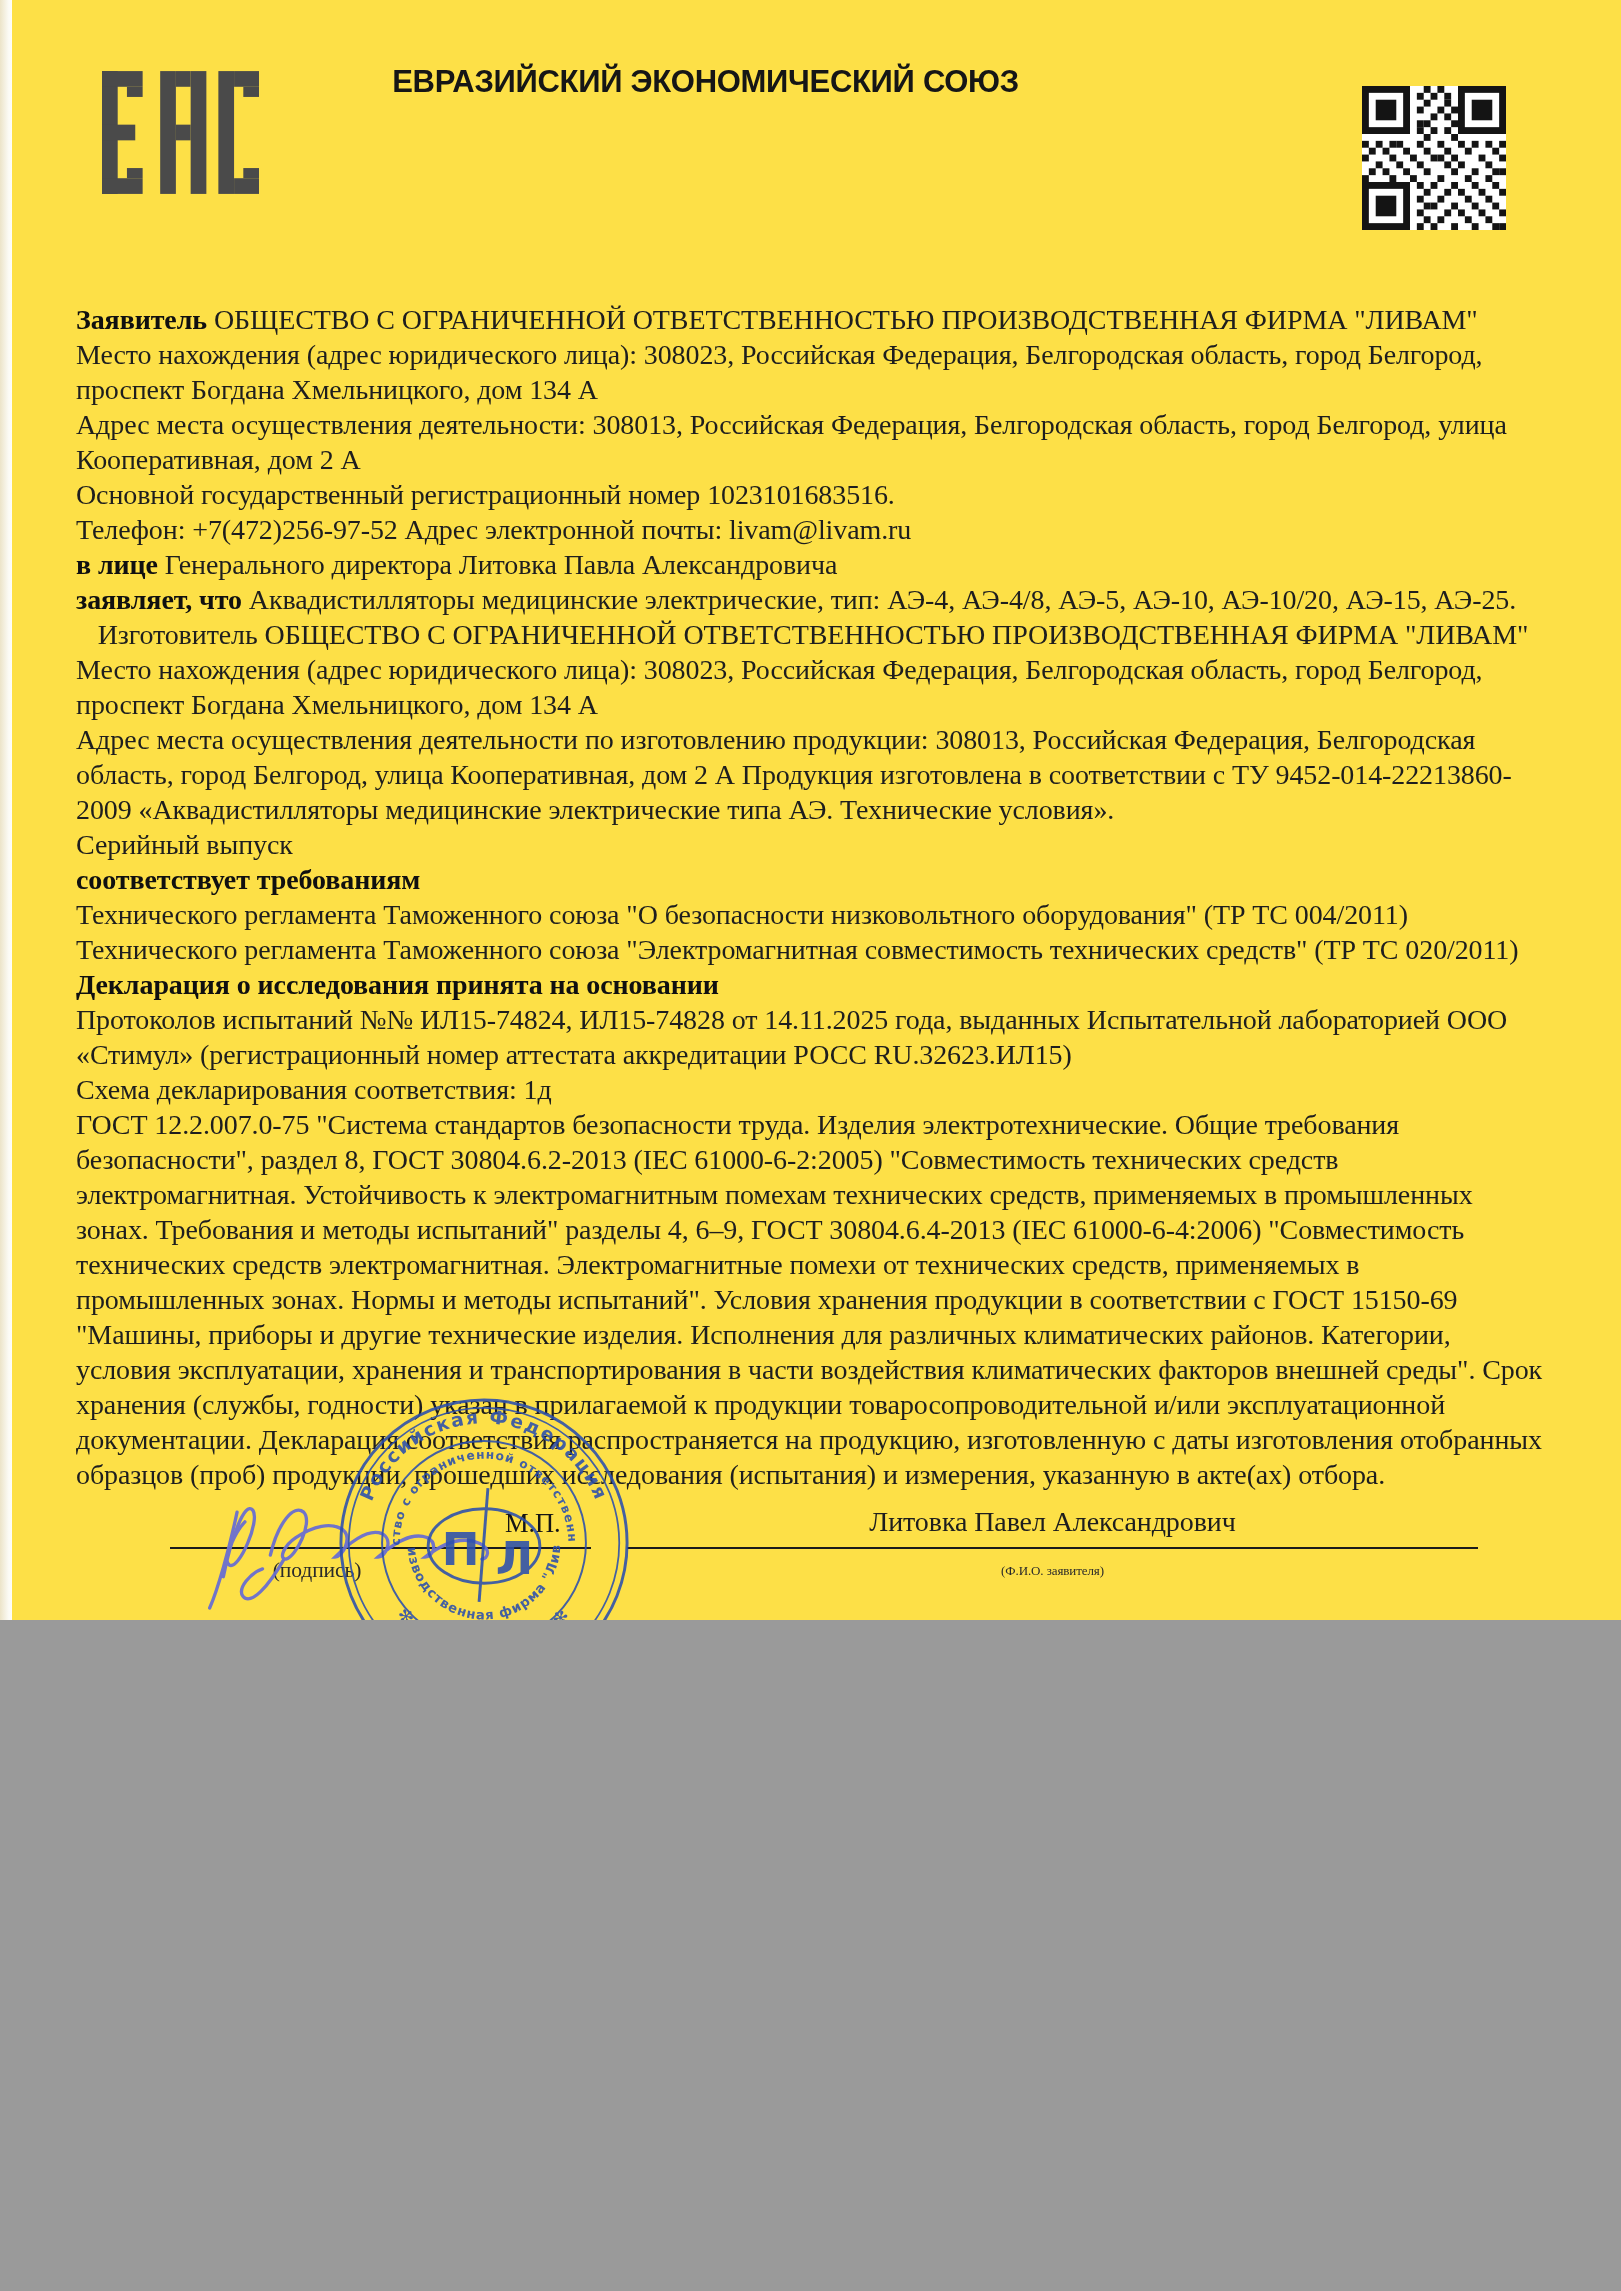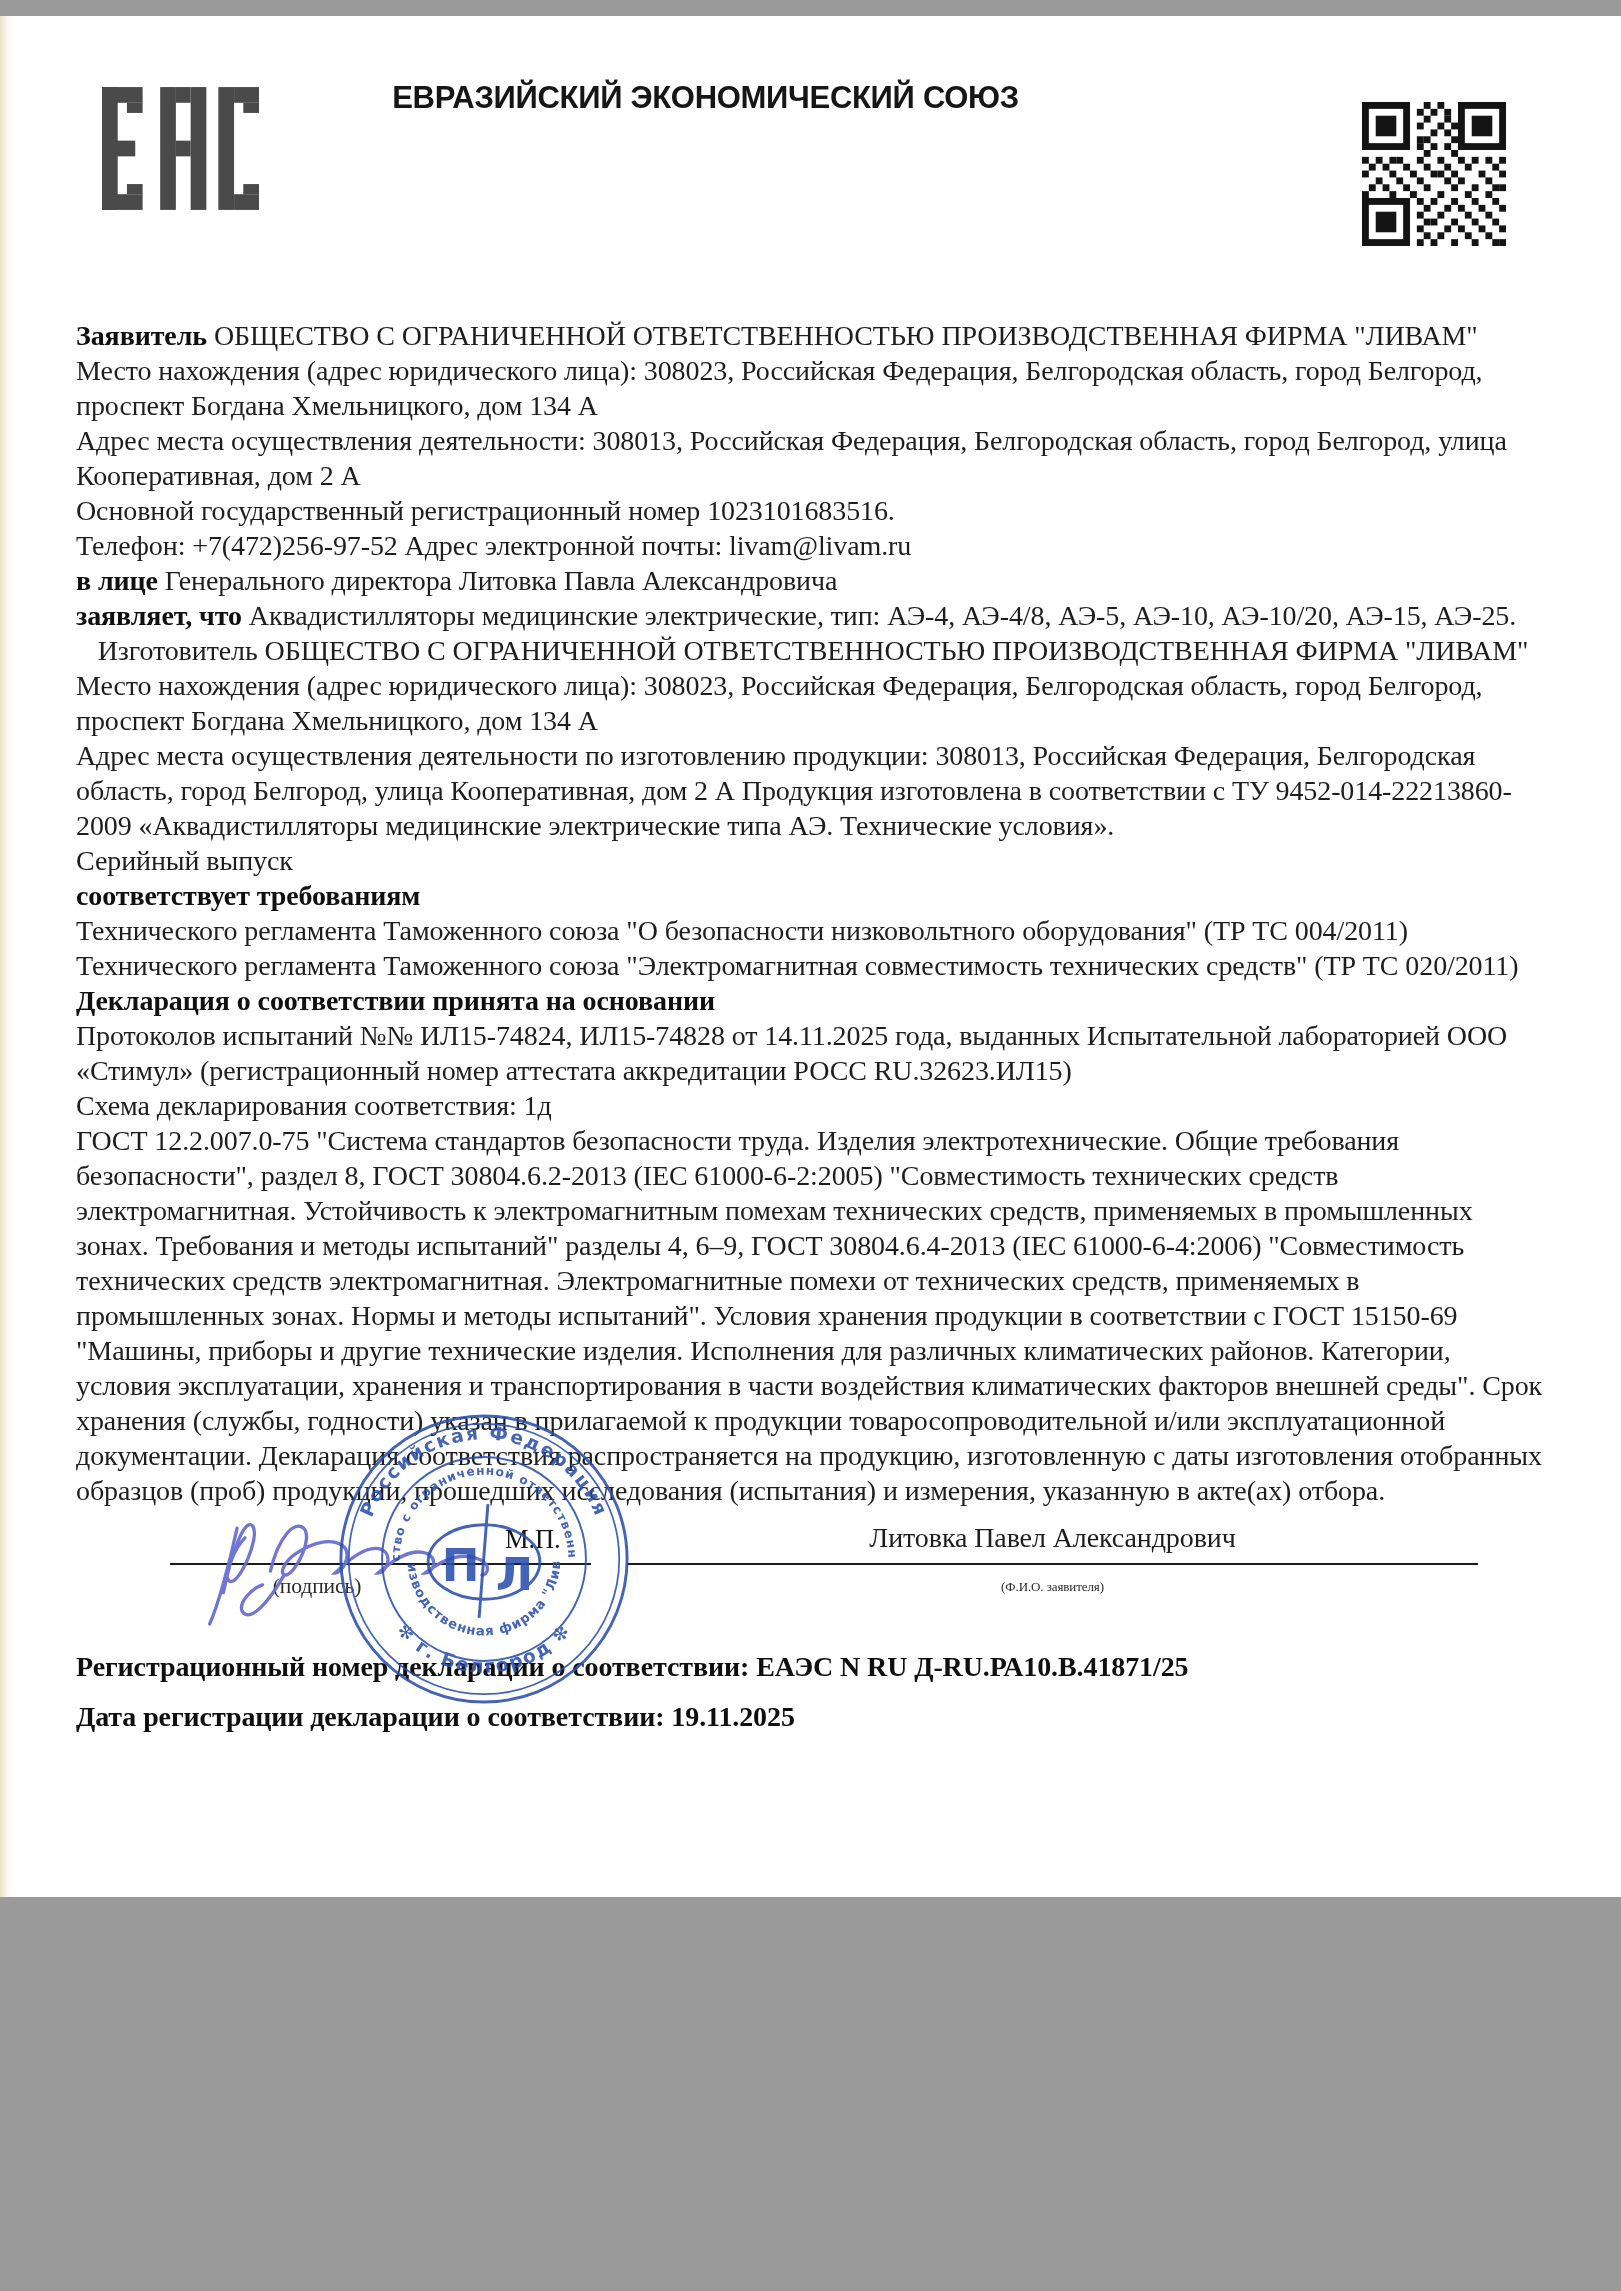"ЕВРАЗИЙСКИЙ ЭКОНОМИЧЕСКИЙ СОЮЗ" .page { background: #ffffff -> #fde047; height: 1881px -> 1620px; margin: 16px auto -> 0 auto }
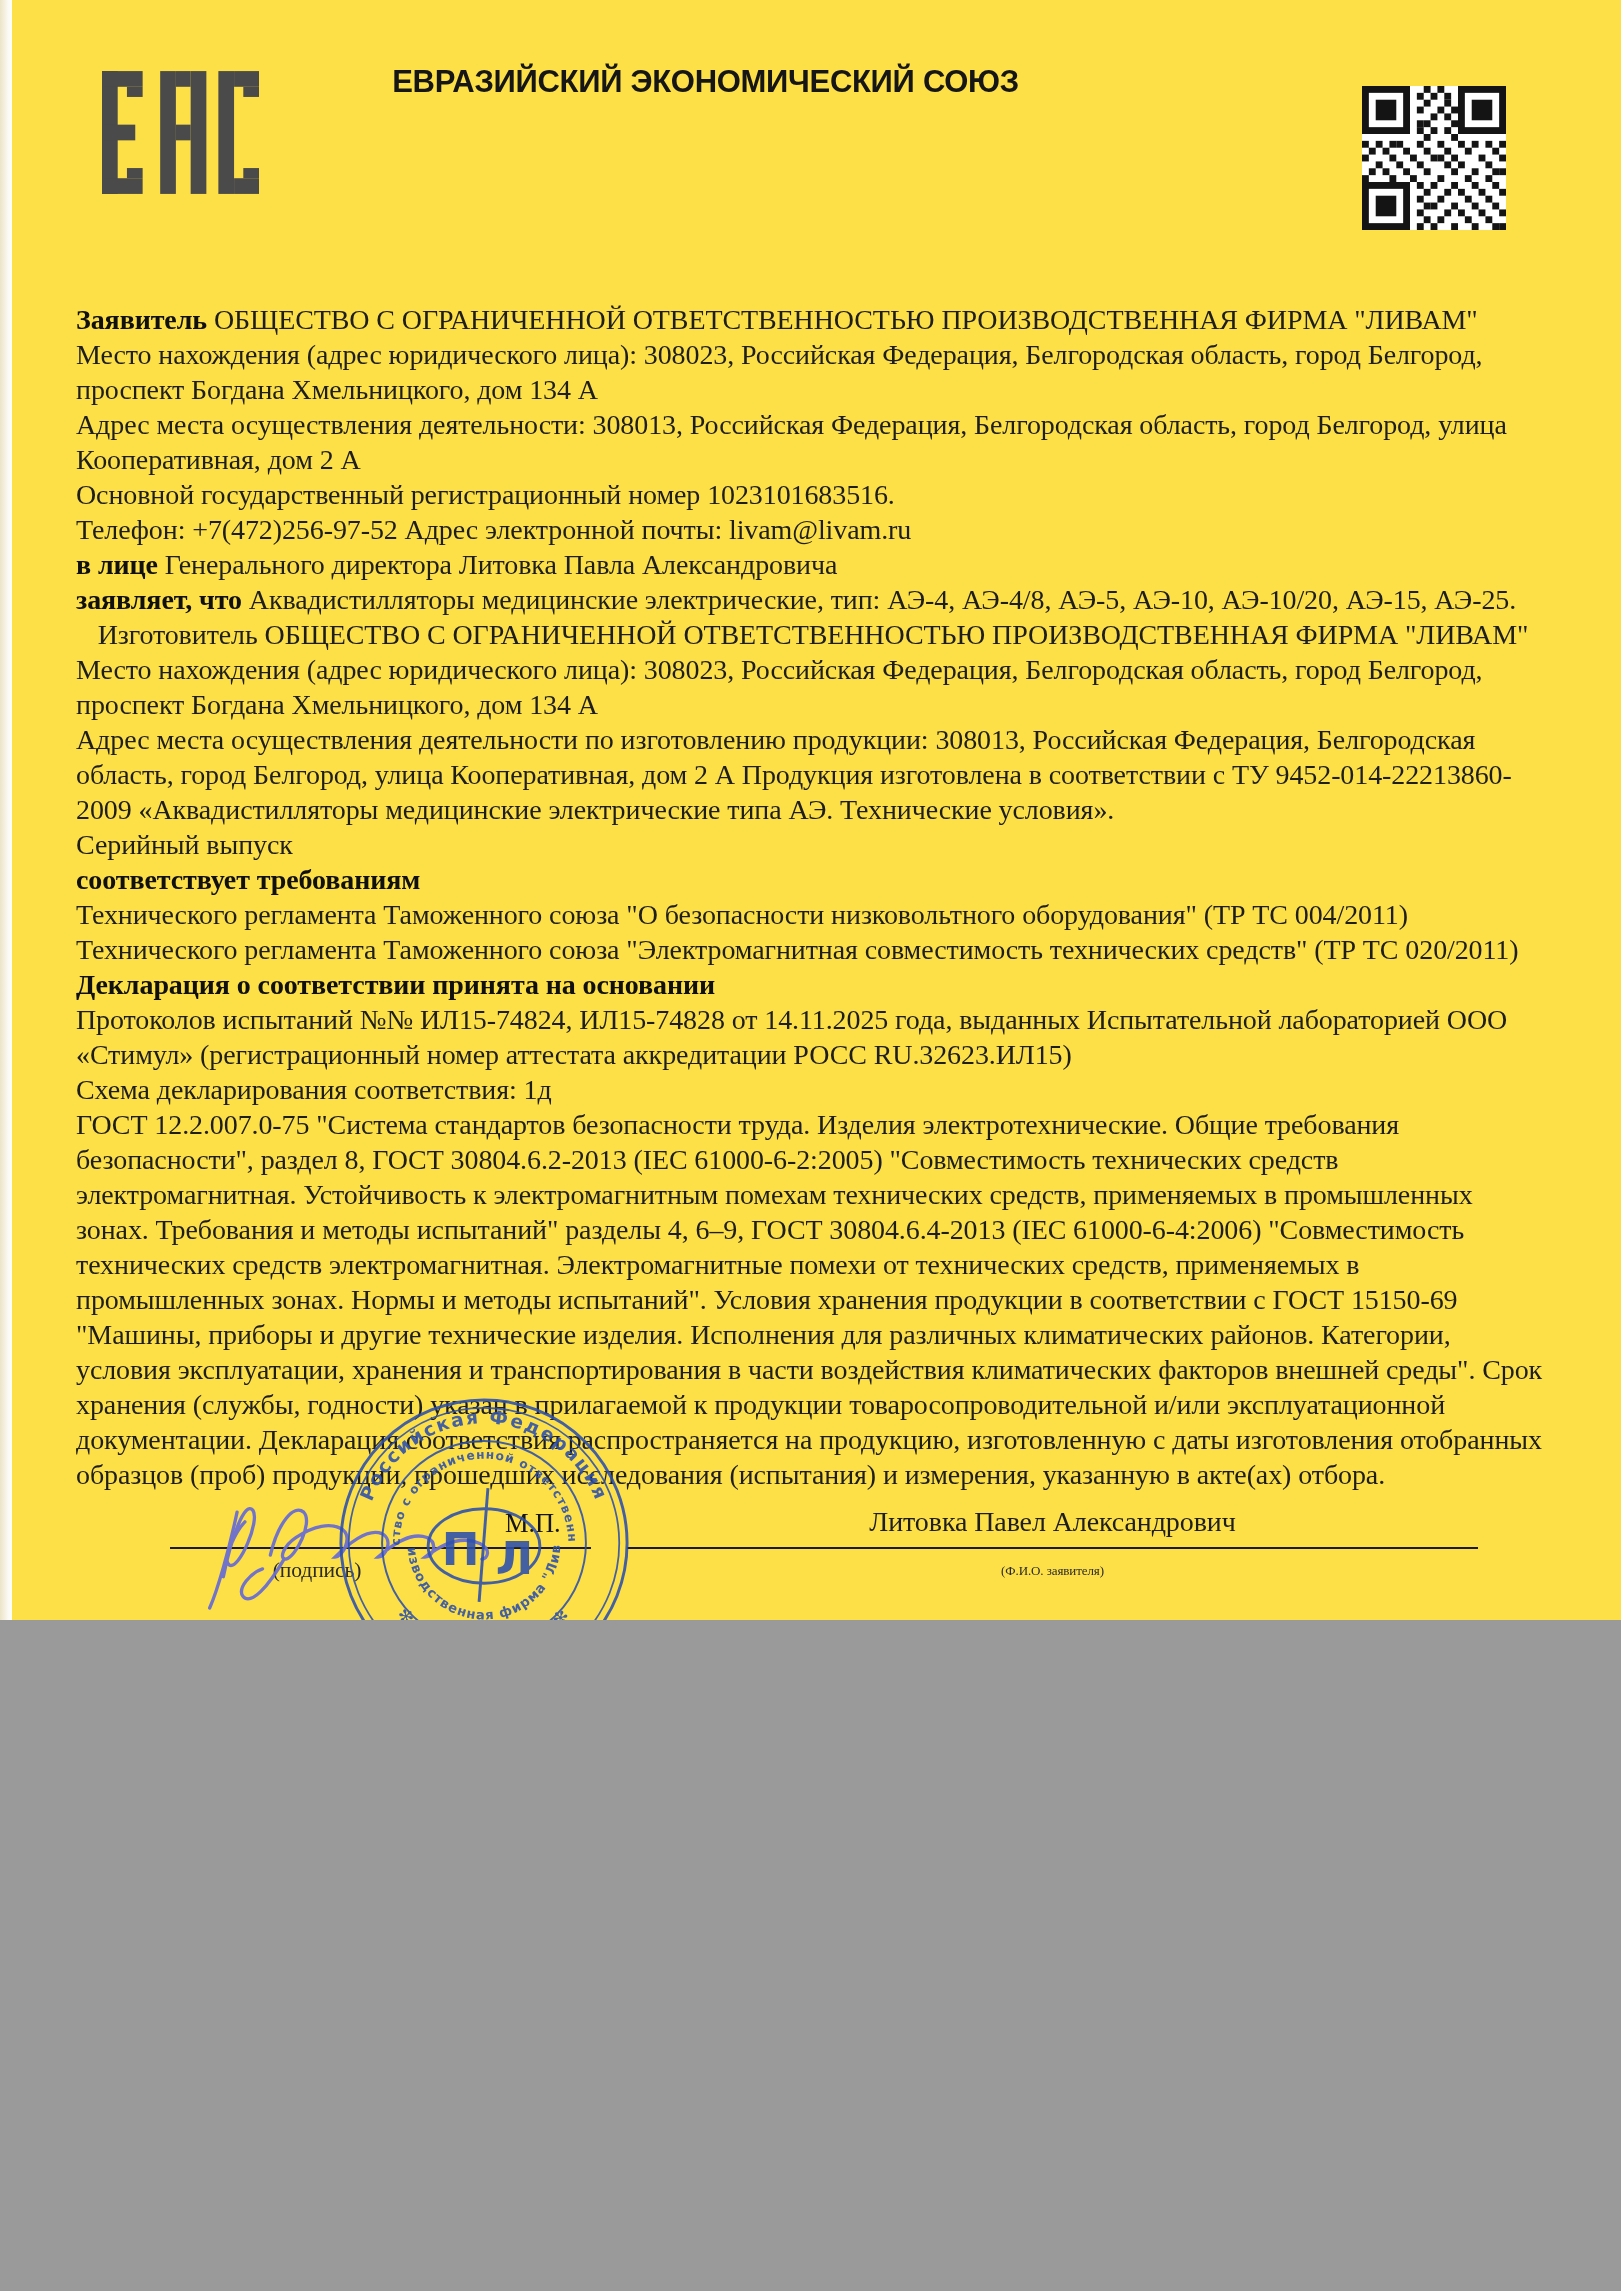"Декларация о соответствии принята на" b { text: соответствии -> исследования }
